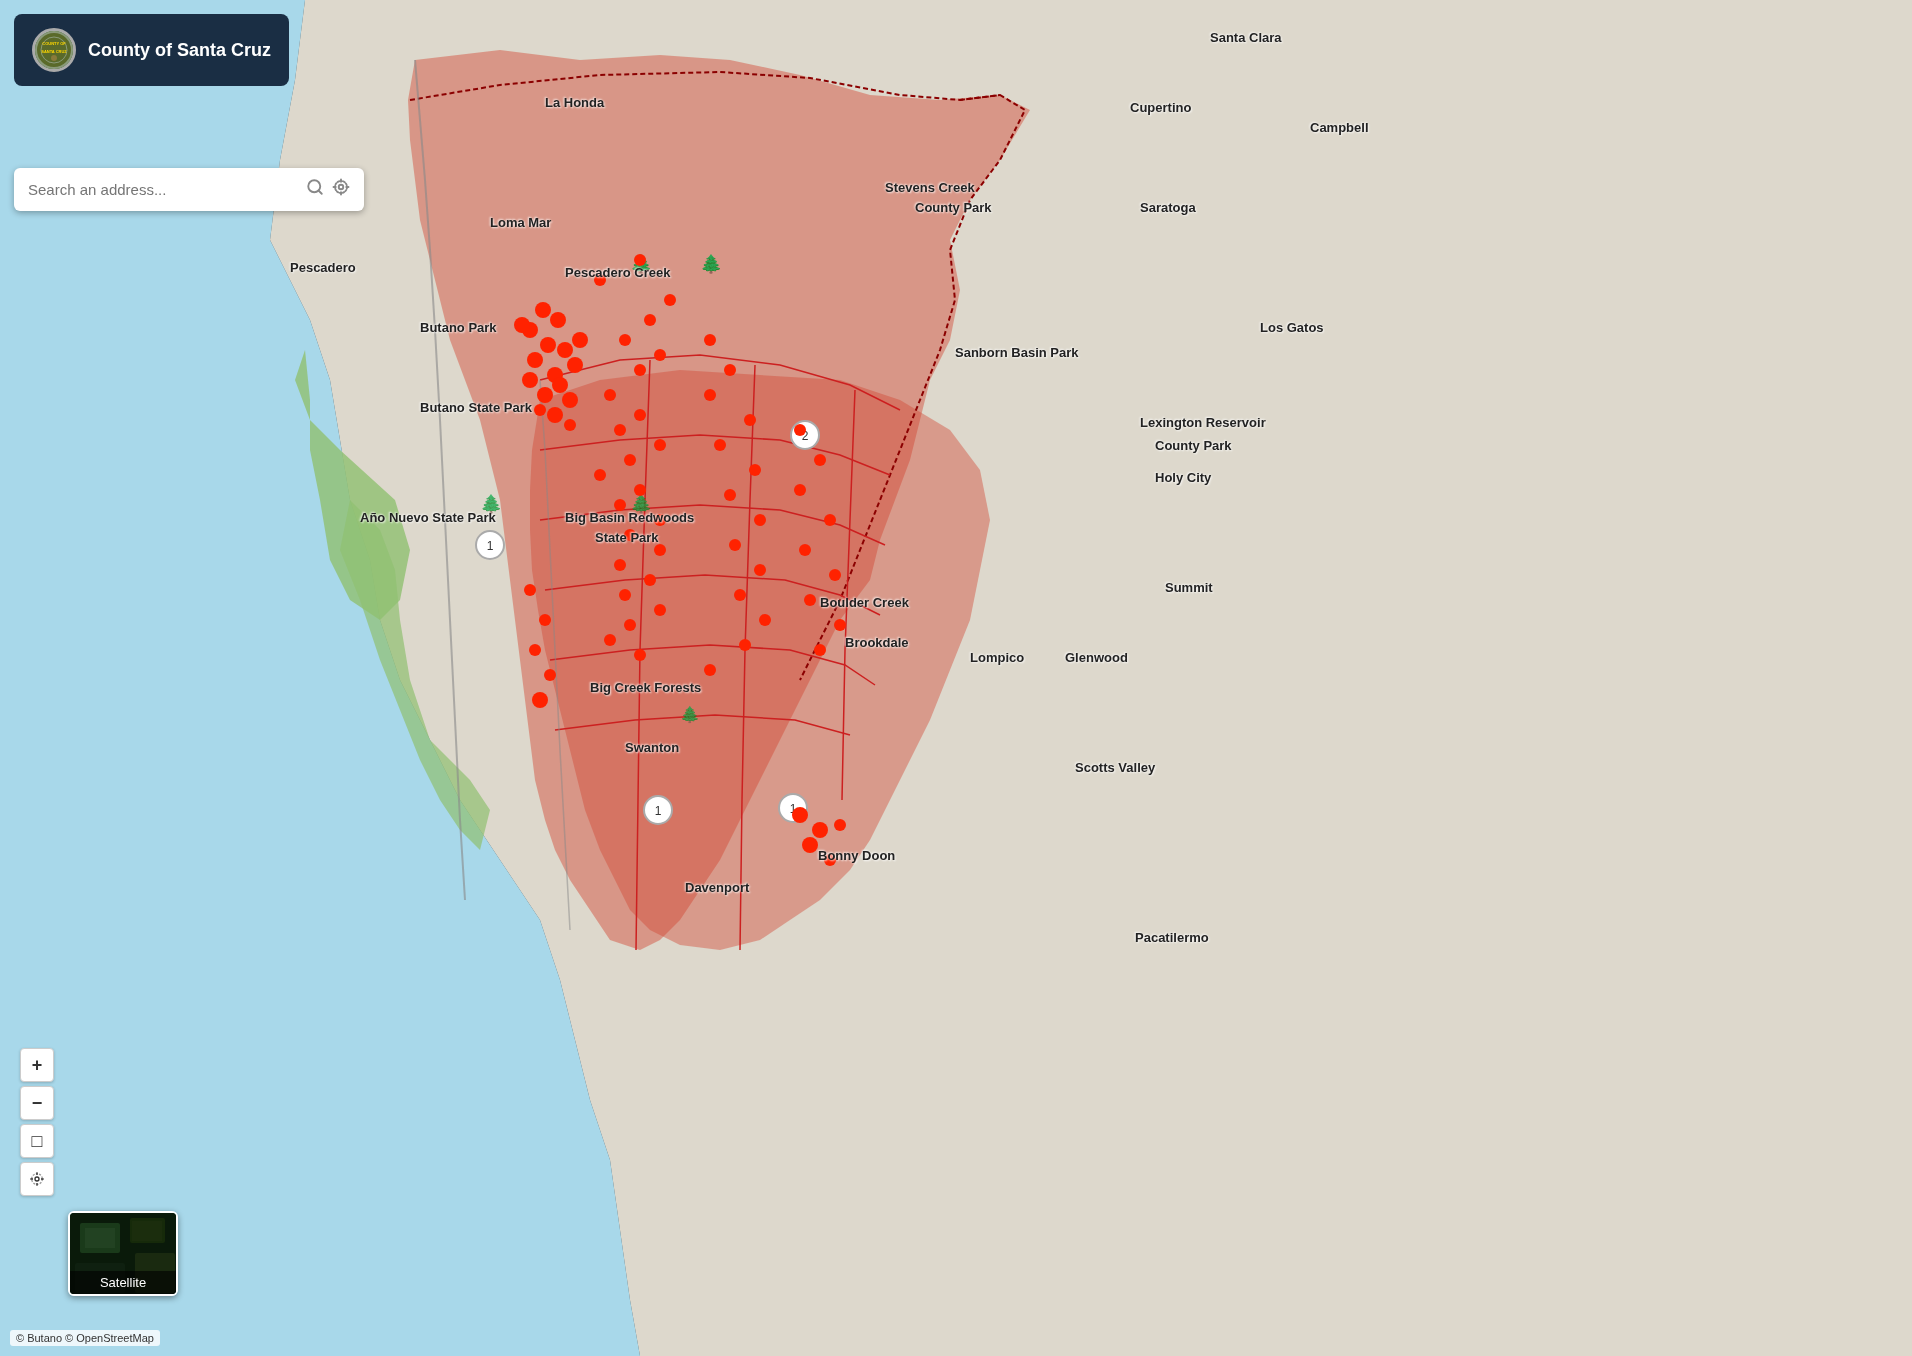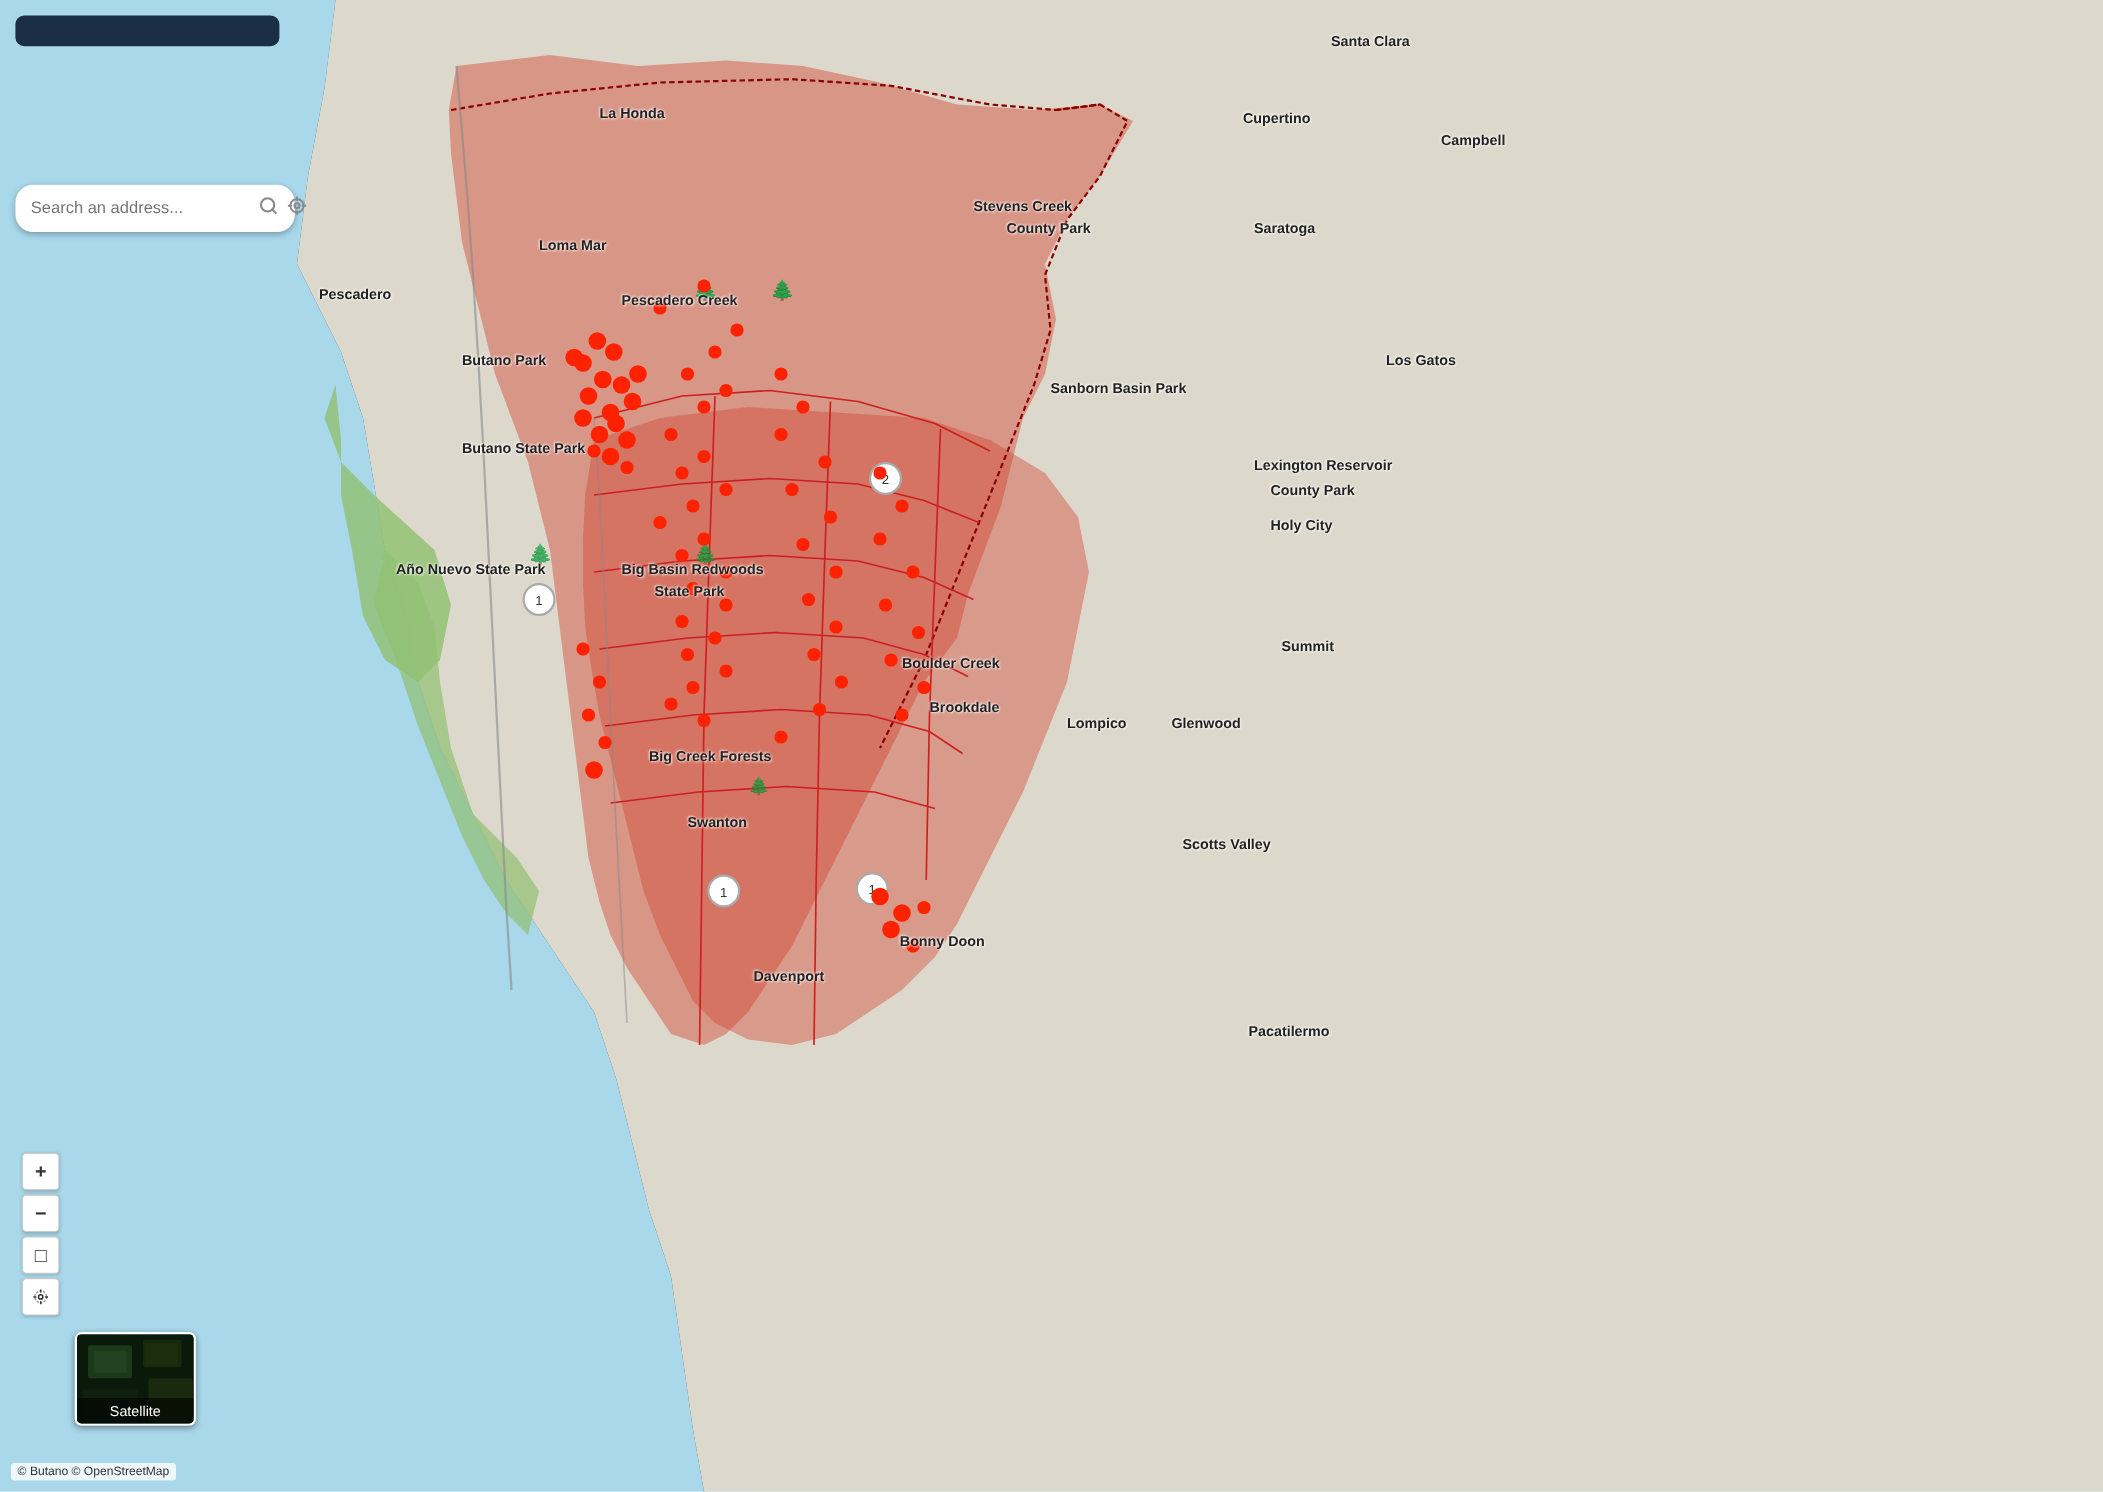"County of Santa Cruz" div.legend-item { html: none -> <div> <div> <svg> <circle></circle> <circle></circle> <text>COUNTY OF</text> <text>SANTA CRUZ</text> <circle></circle> </svg> </div> <span>County of Santa Cruz</span> </div> }
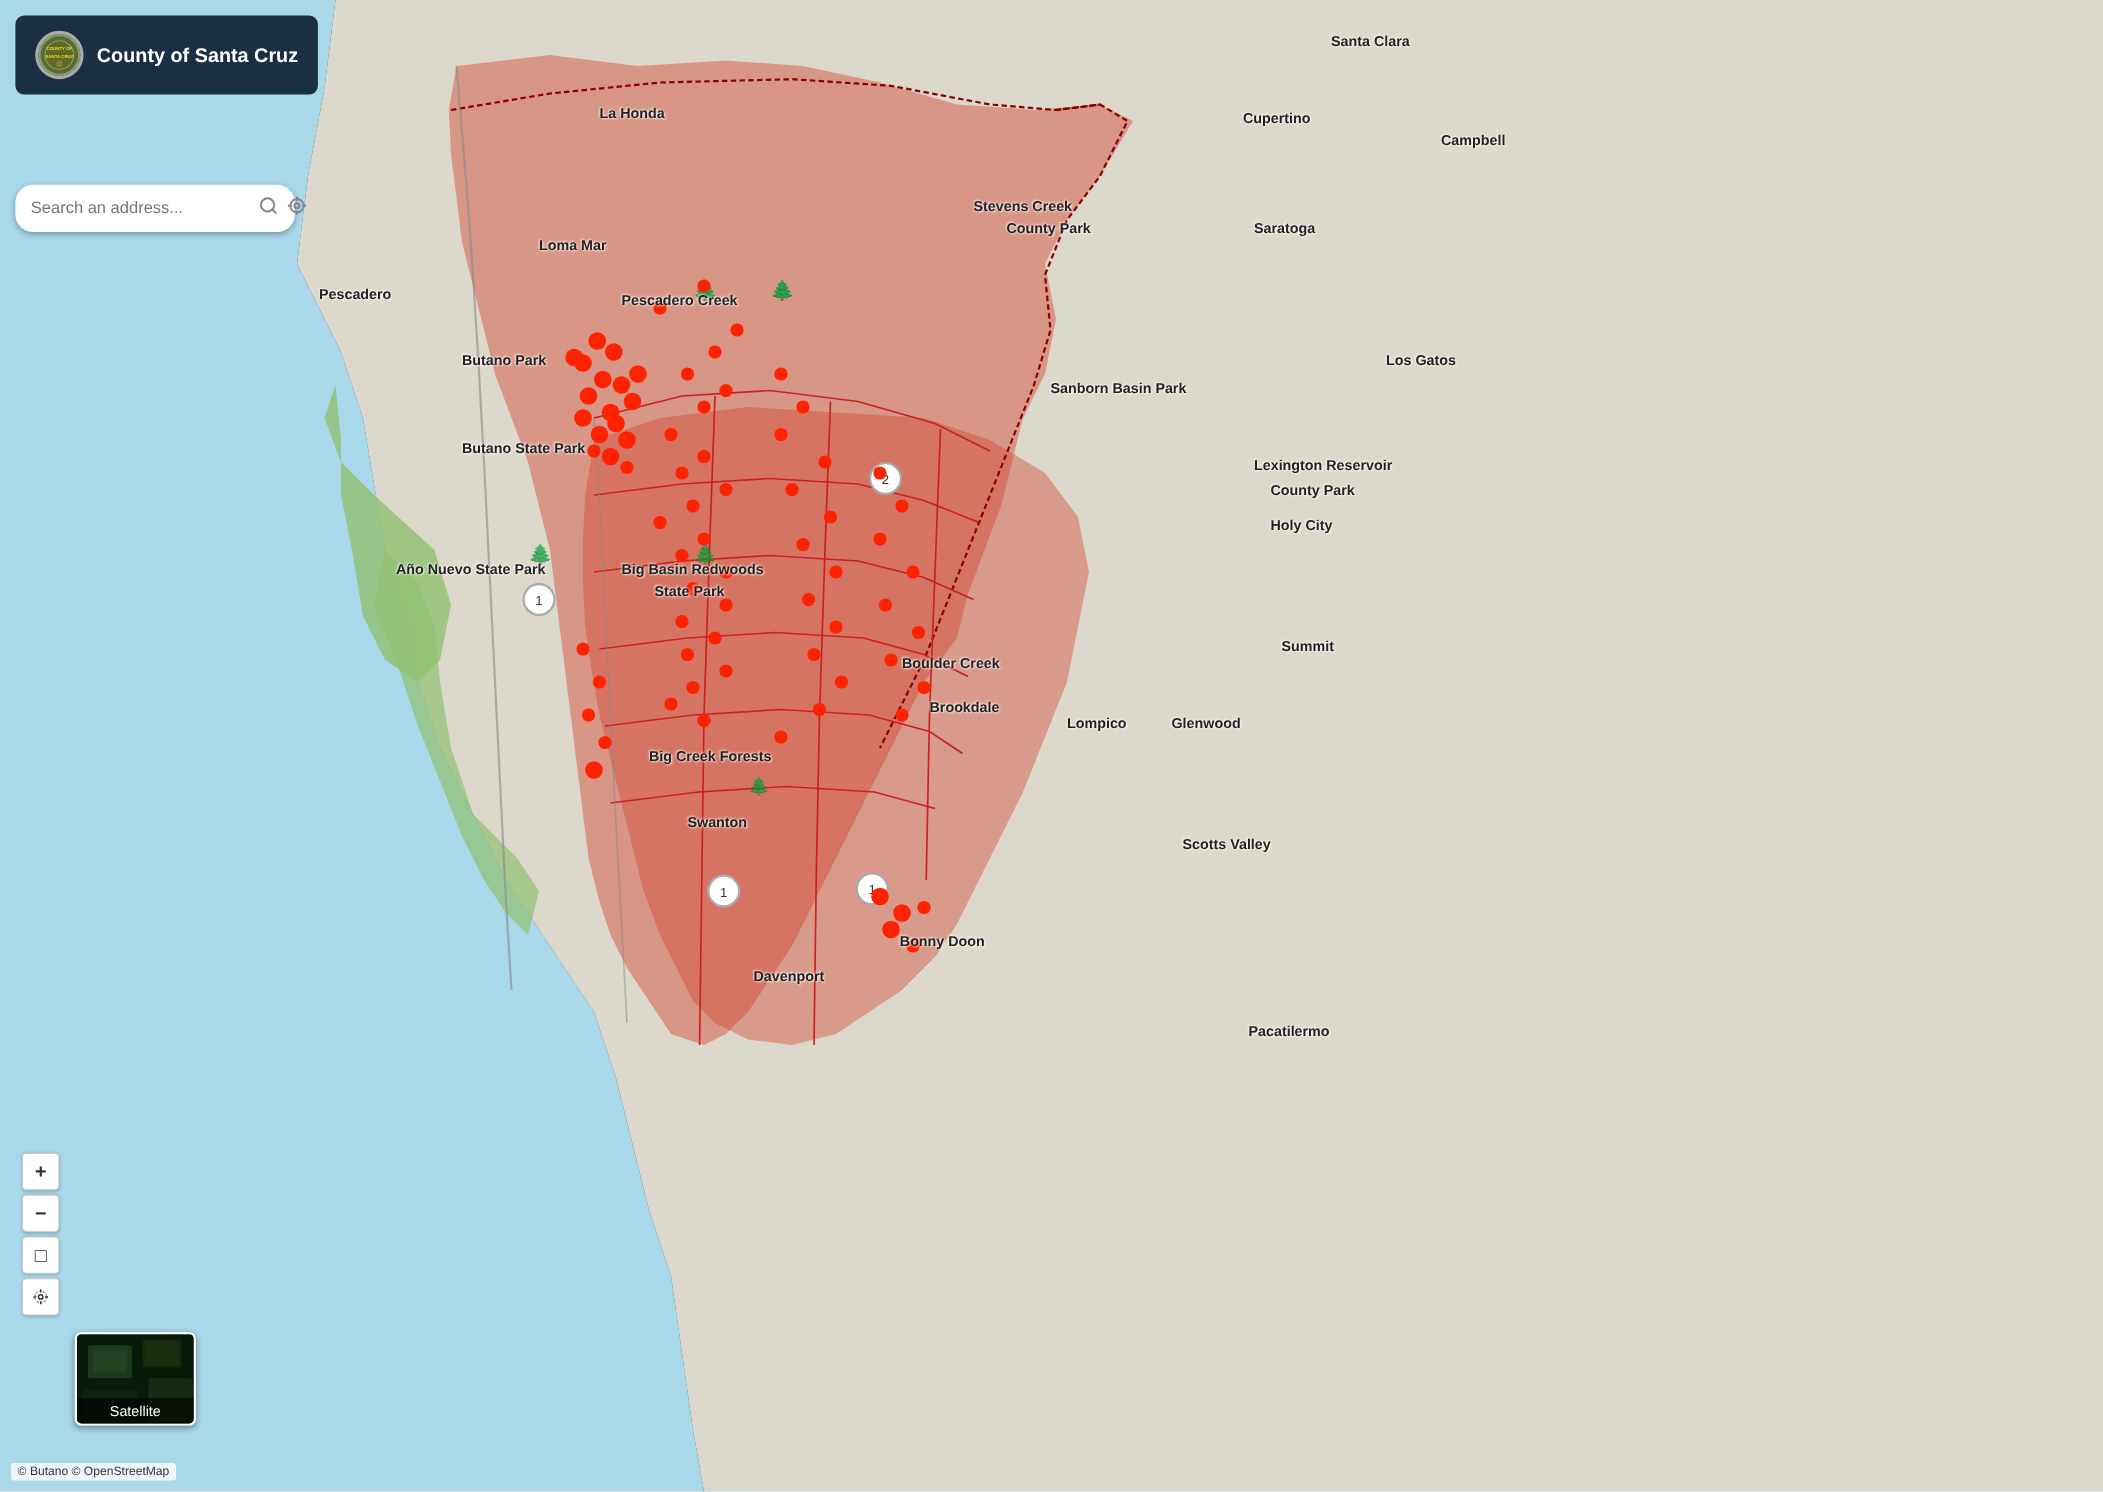"Search an address..." #search-bar { border-radius: 16px -> 6px; width: 254px -> 350px }
